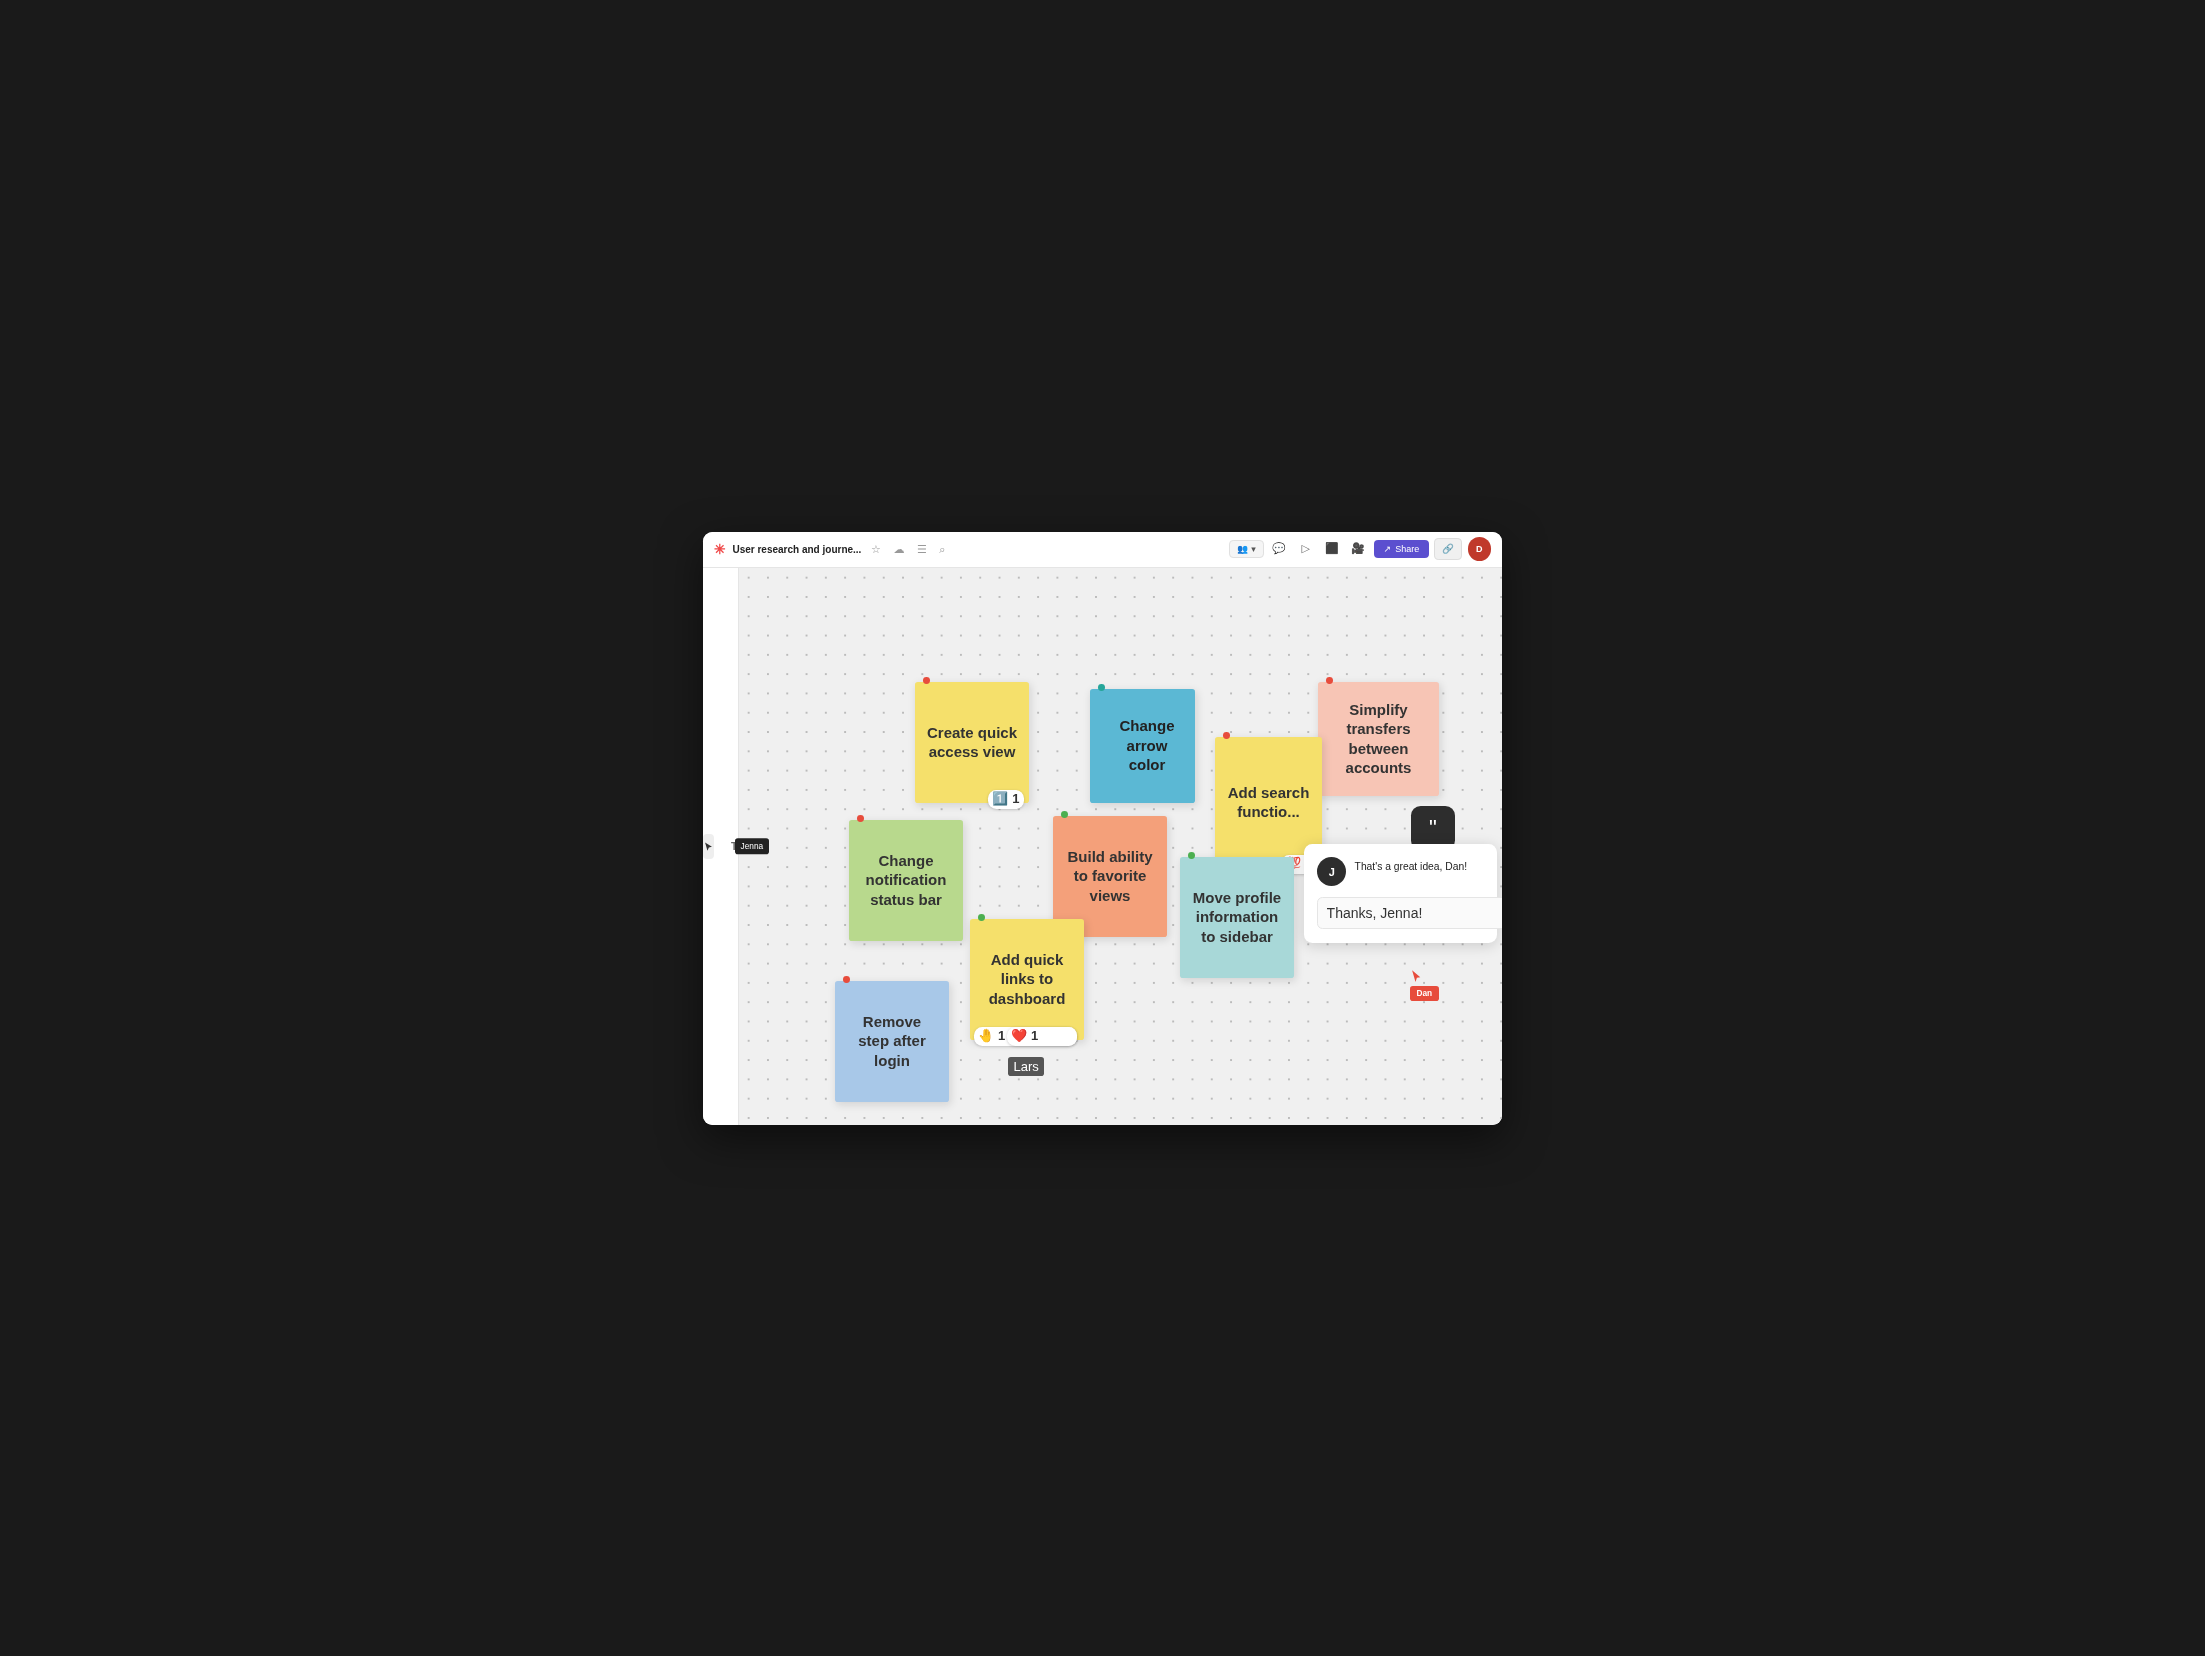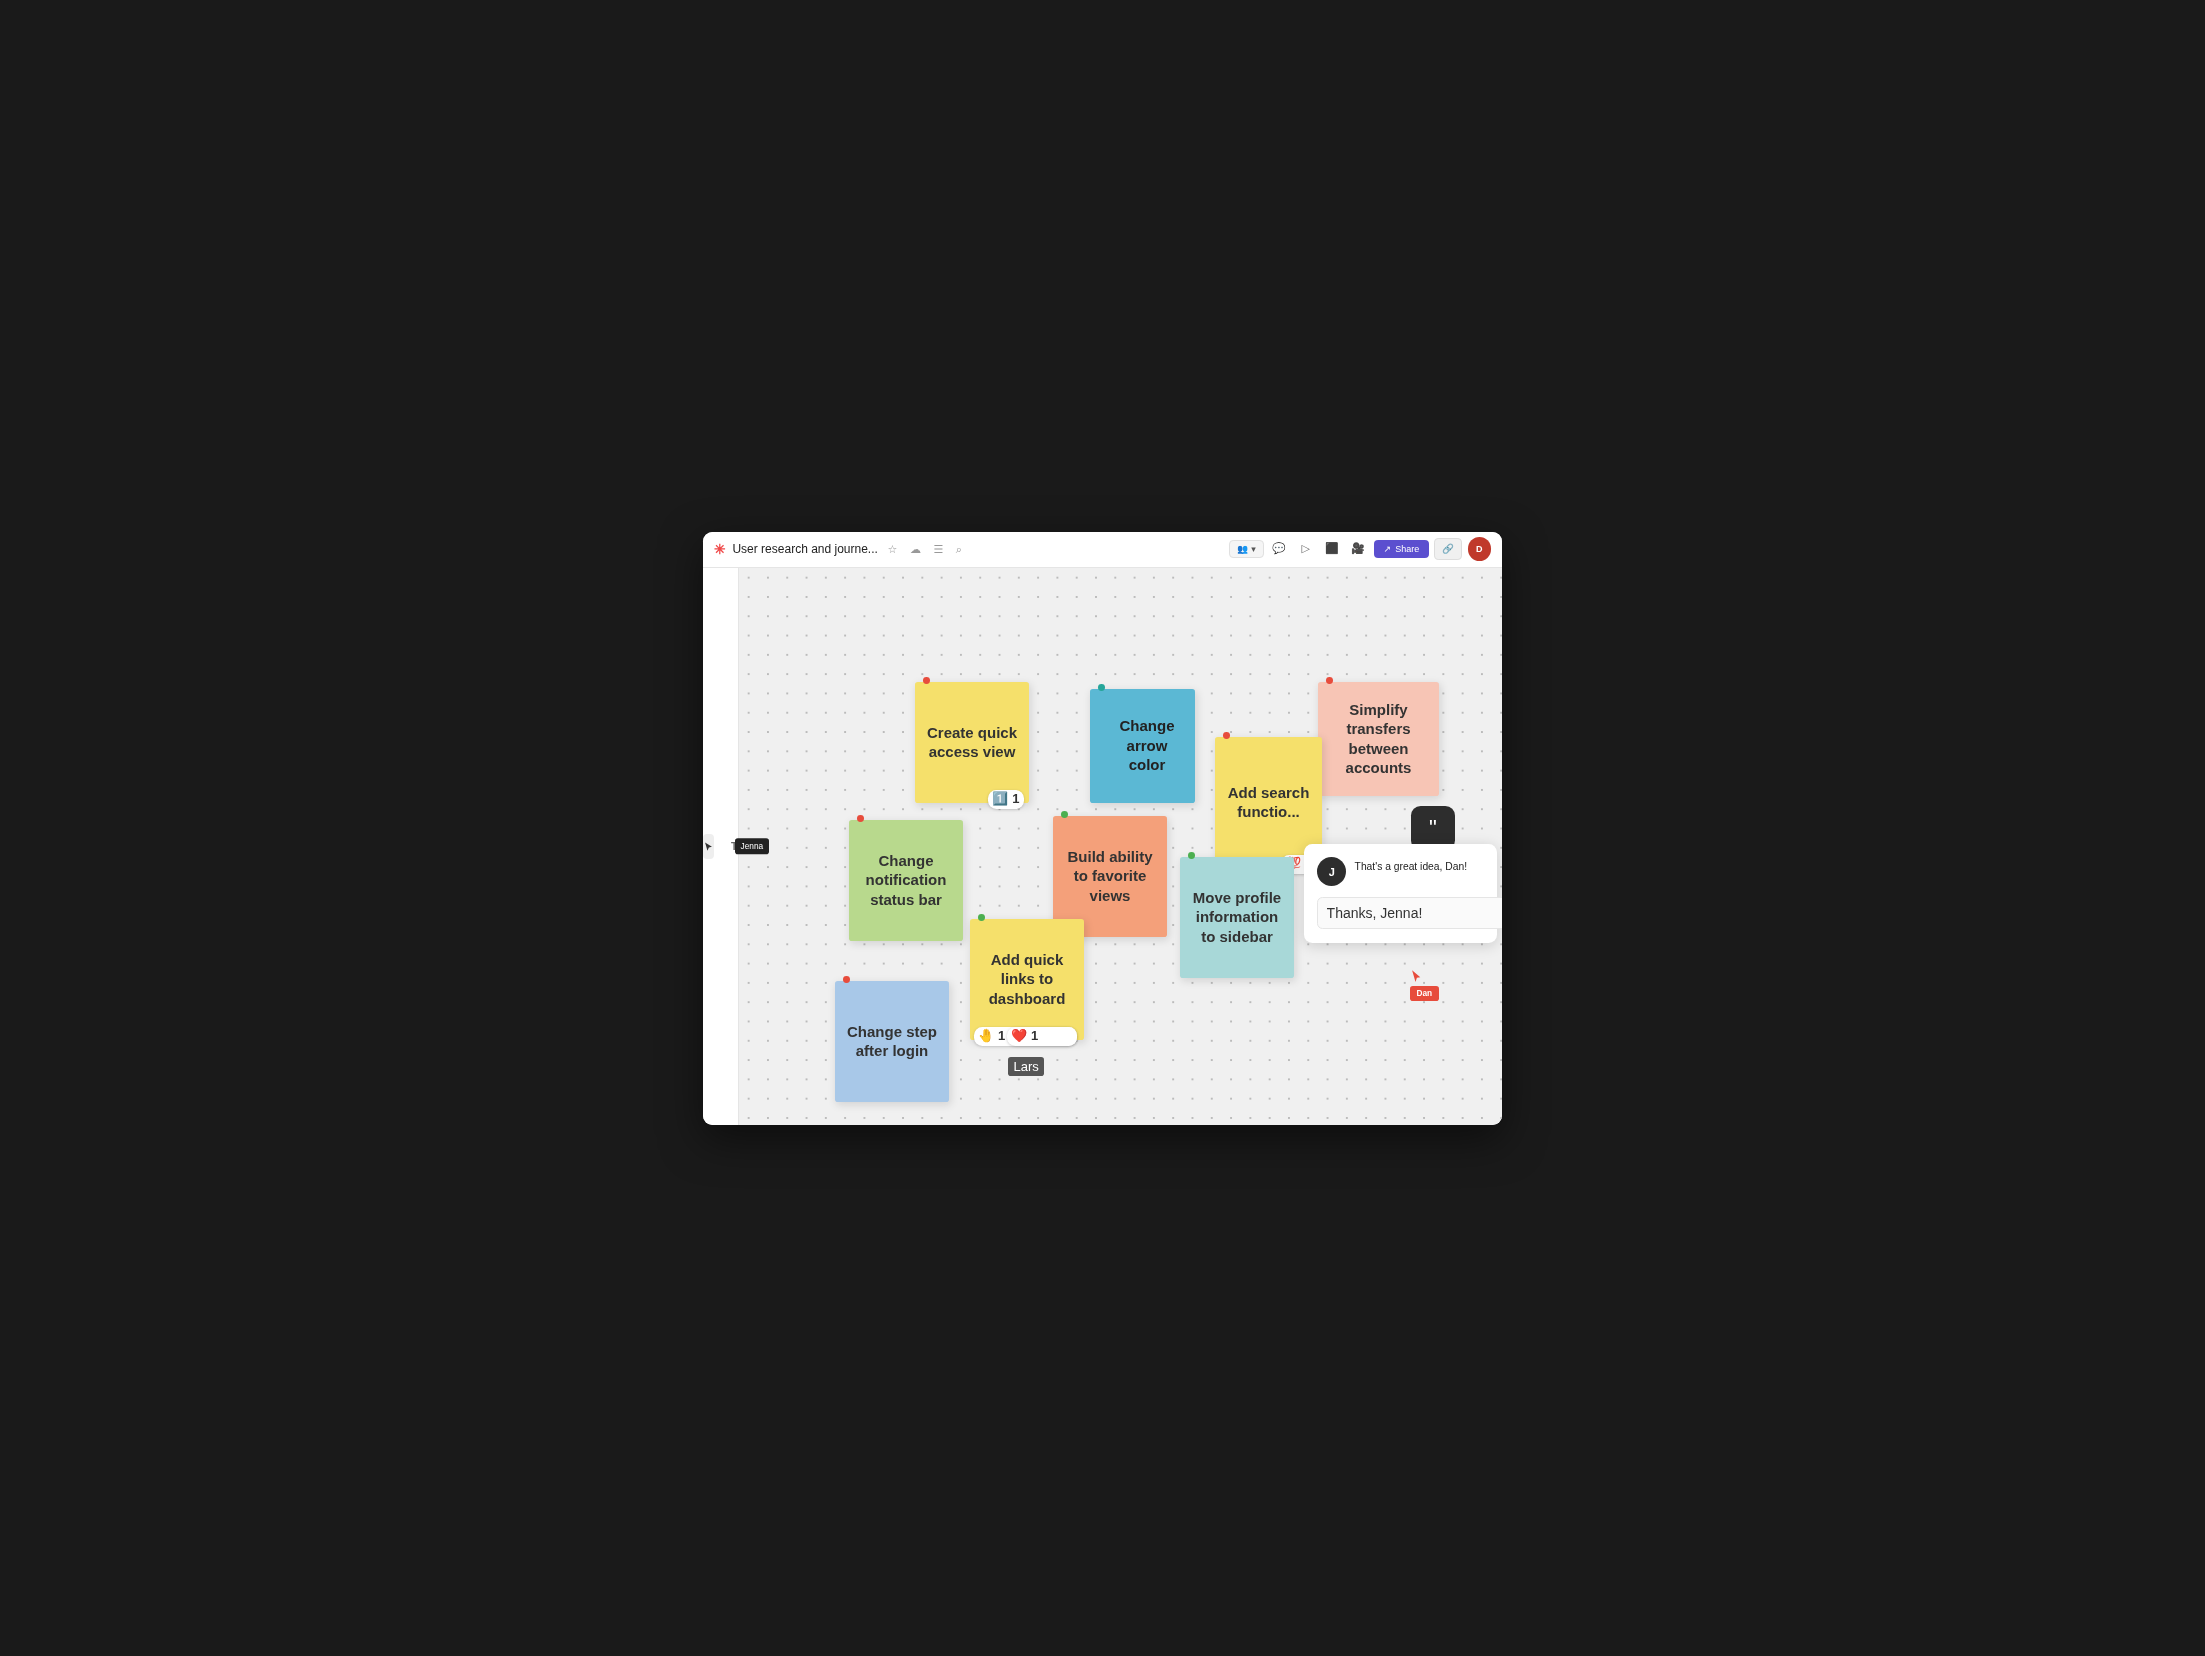"User research and journe..." .title-text { font-size: 12px -> 10px; font-weight: 400 -> 700 }
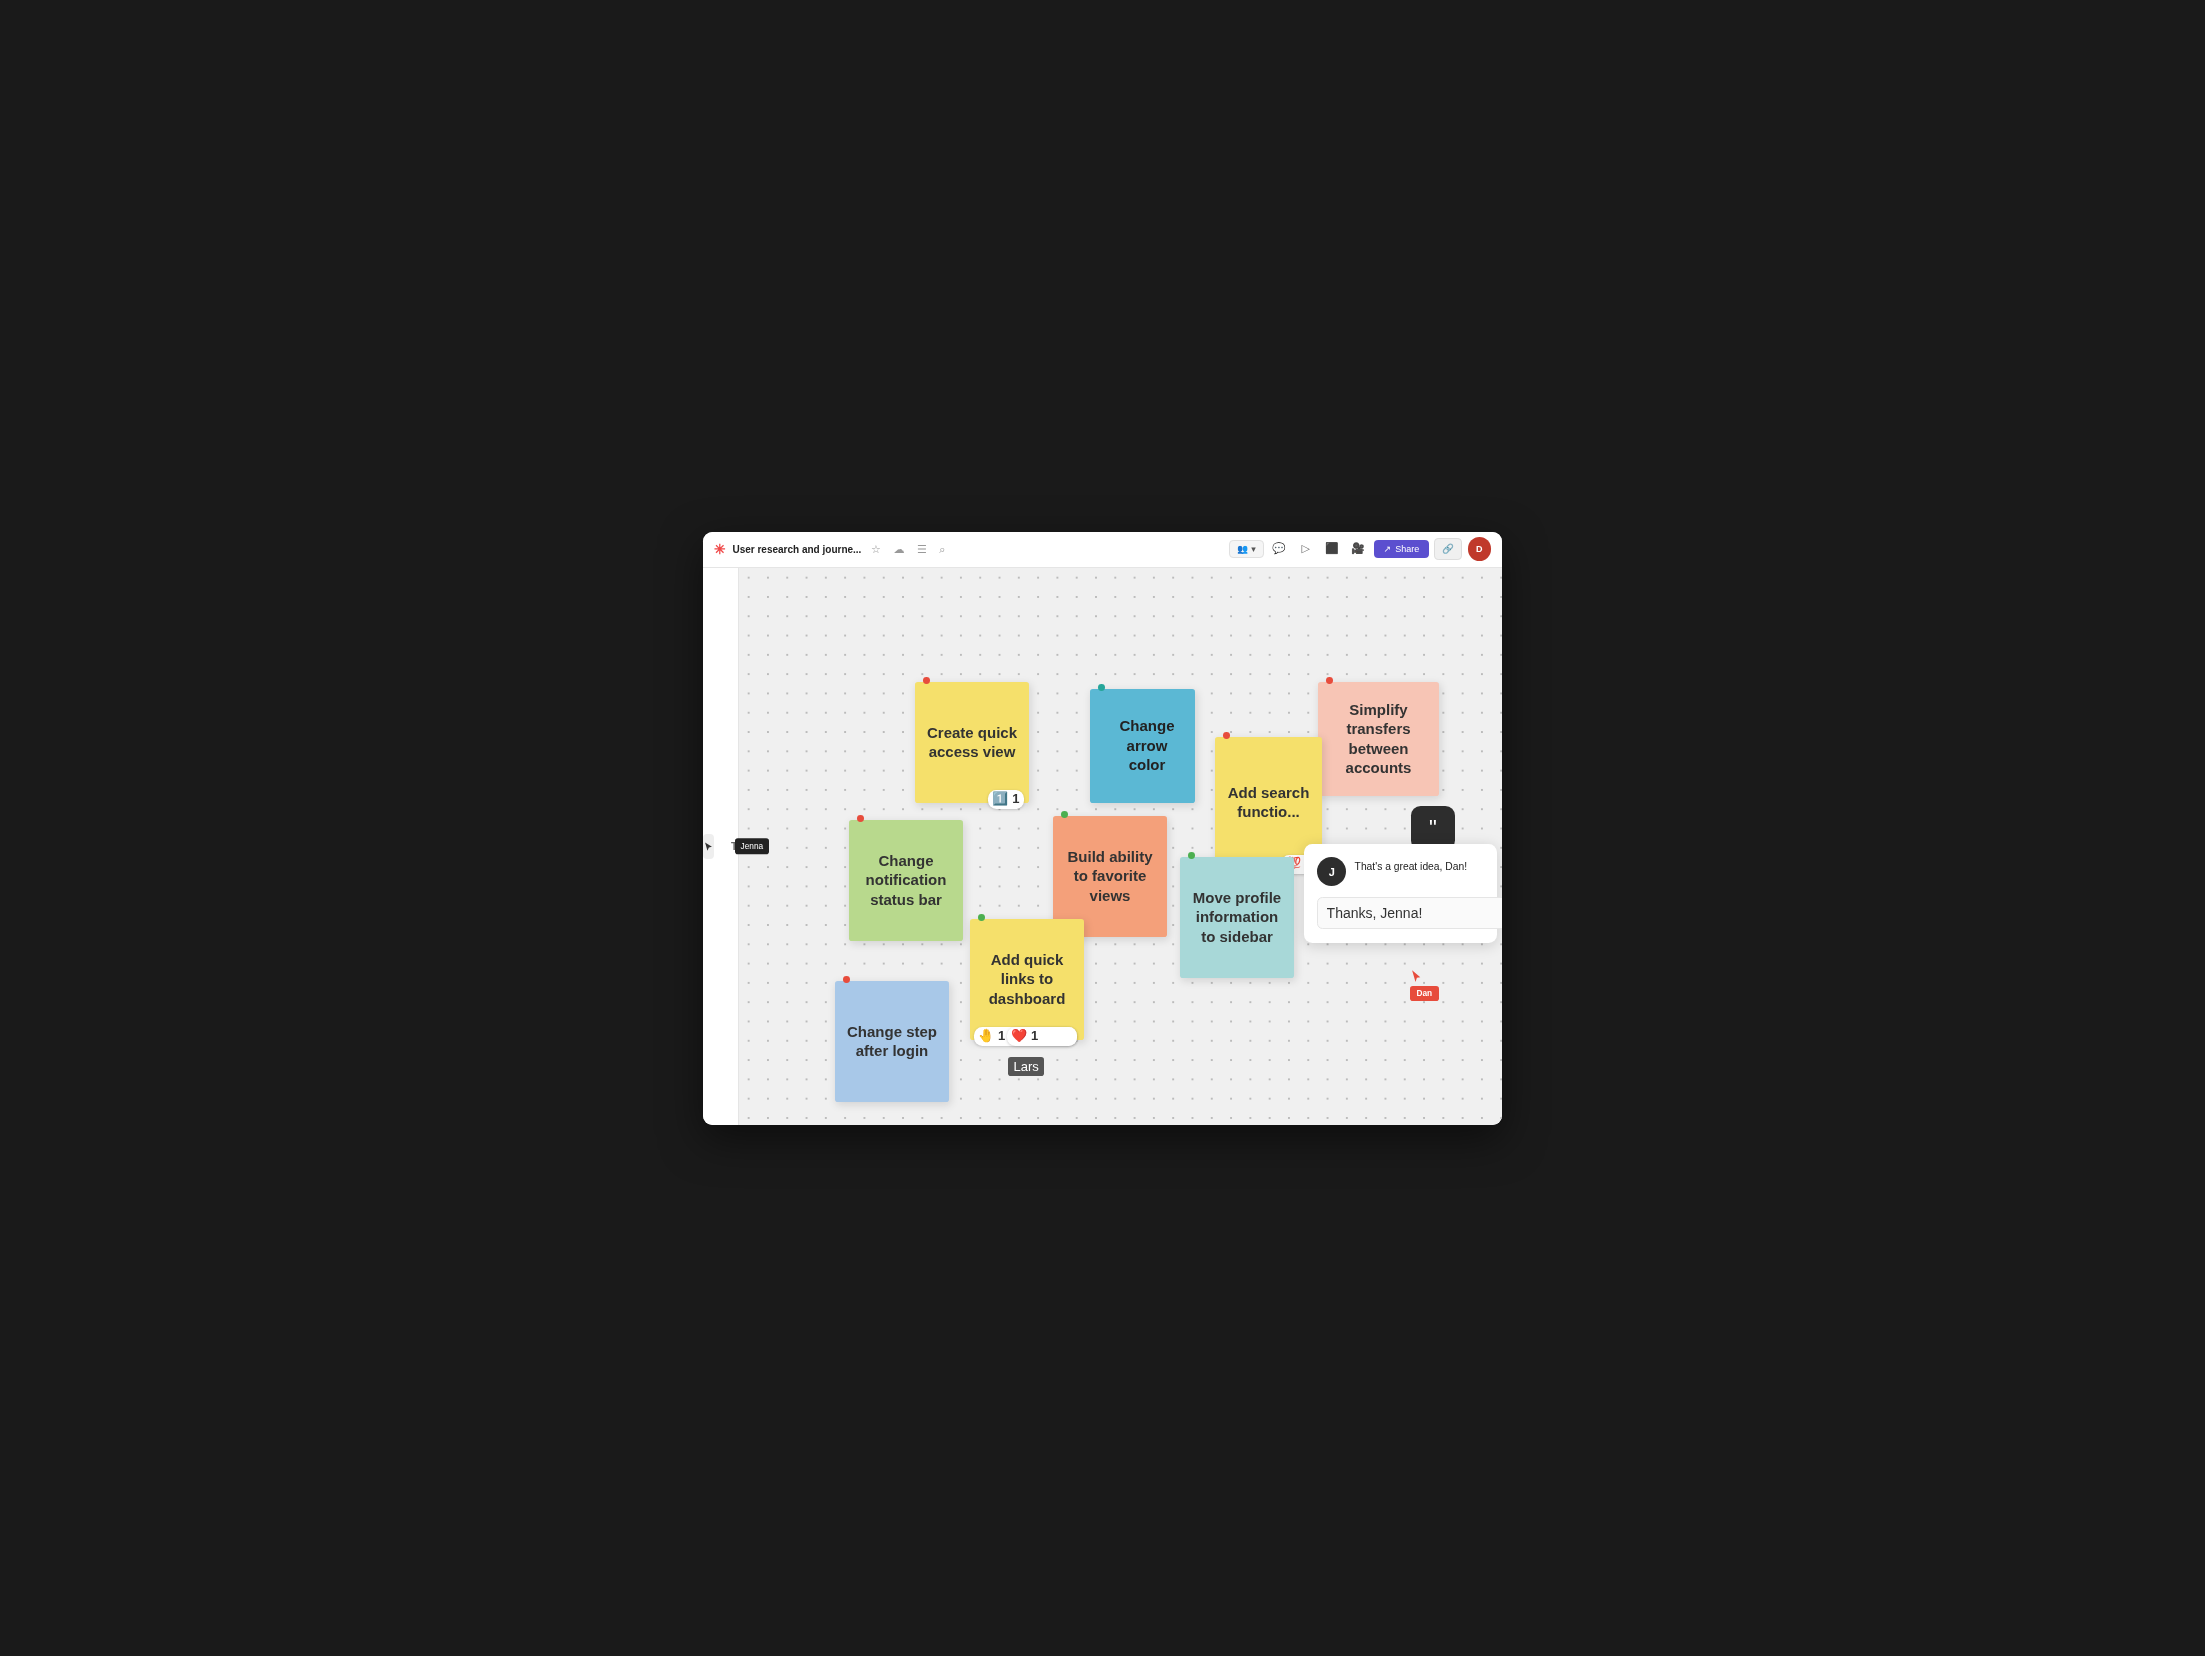"Change step after login" span { text: Change -> Remove }
